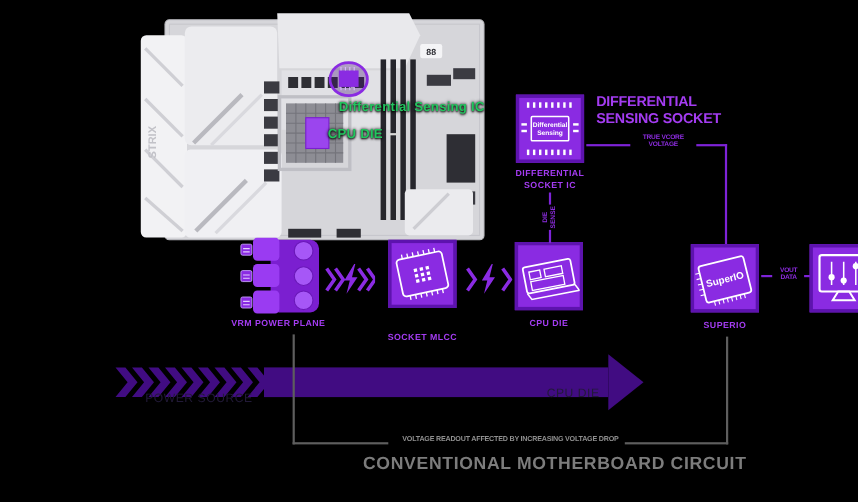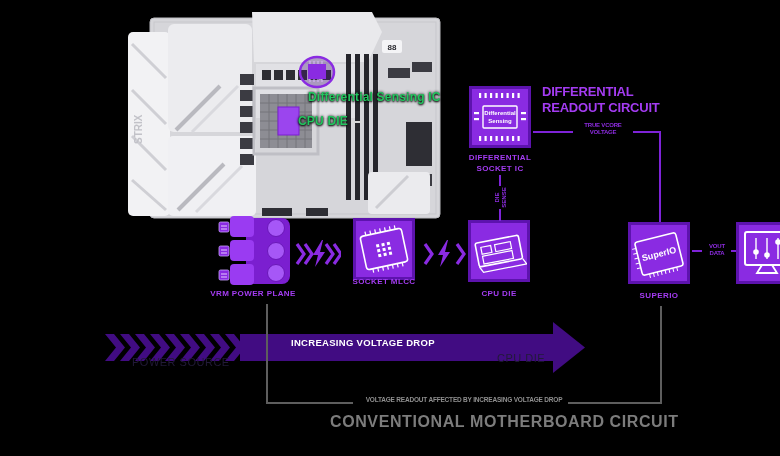"READOUT CIRCUIT" div { text: READOUT CIRCUIT -> SENSING SOCKET }
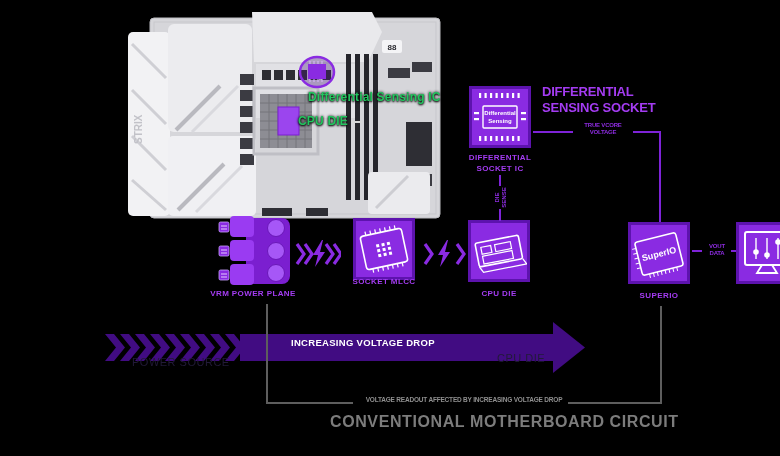"SOCKET MLCC" div.flow-label { top: 277px -> 302px }
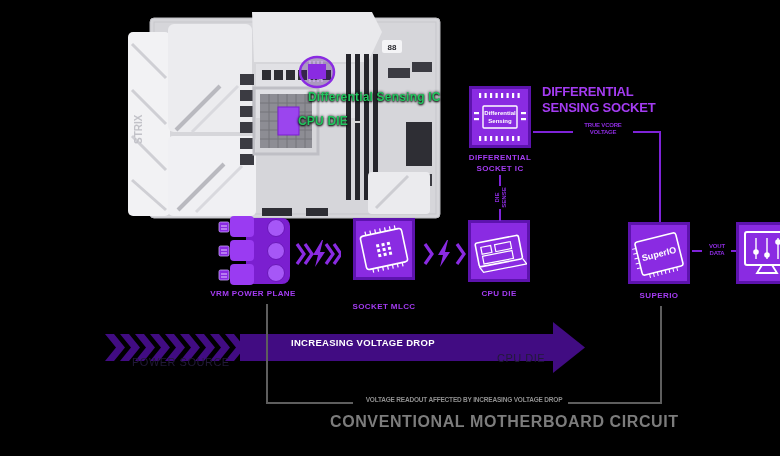"INCREASING VOLTAGE DROP" div.abs { html: <div>INCREASING VOLTAGE DROP</div> -> none }
